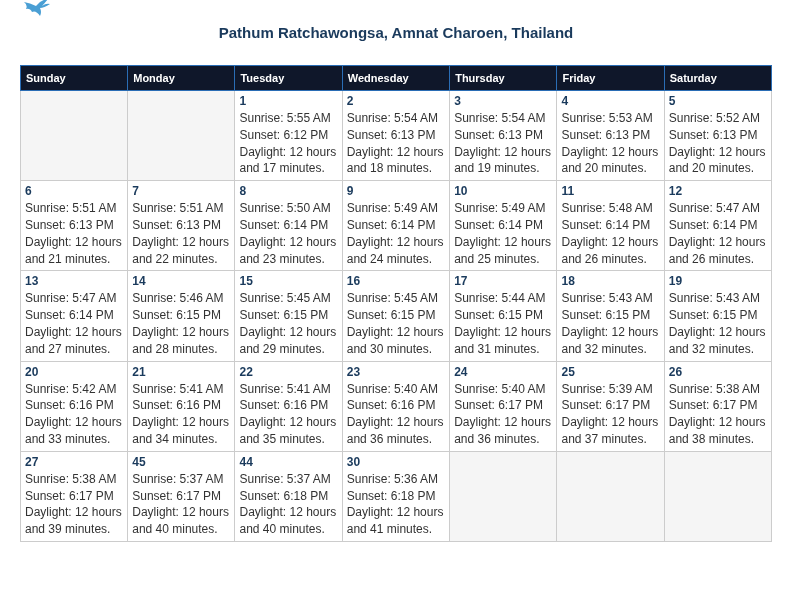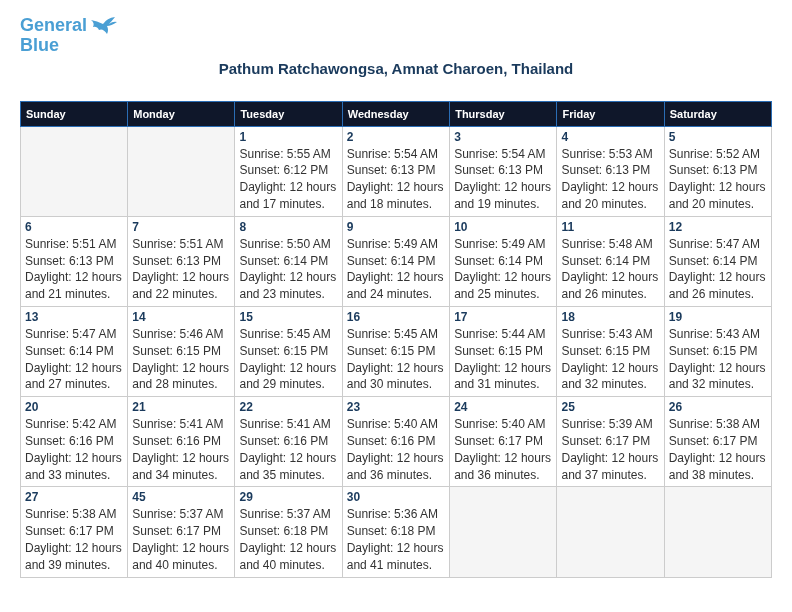"General" span.logo-text { html: <span> <span>General</span><br> <span>Blue</span> </span> -> none }
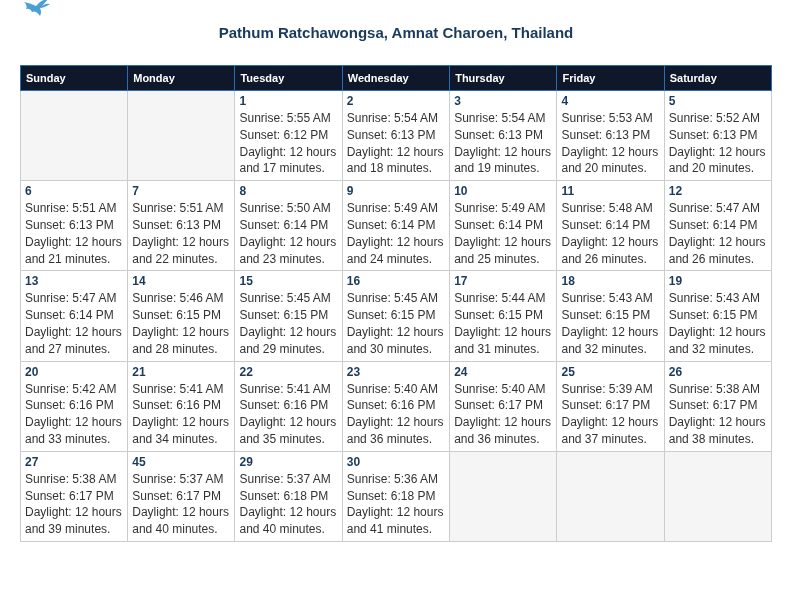"29" div.day-number { text: 29 -> 44 }
